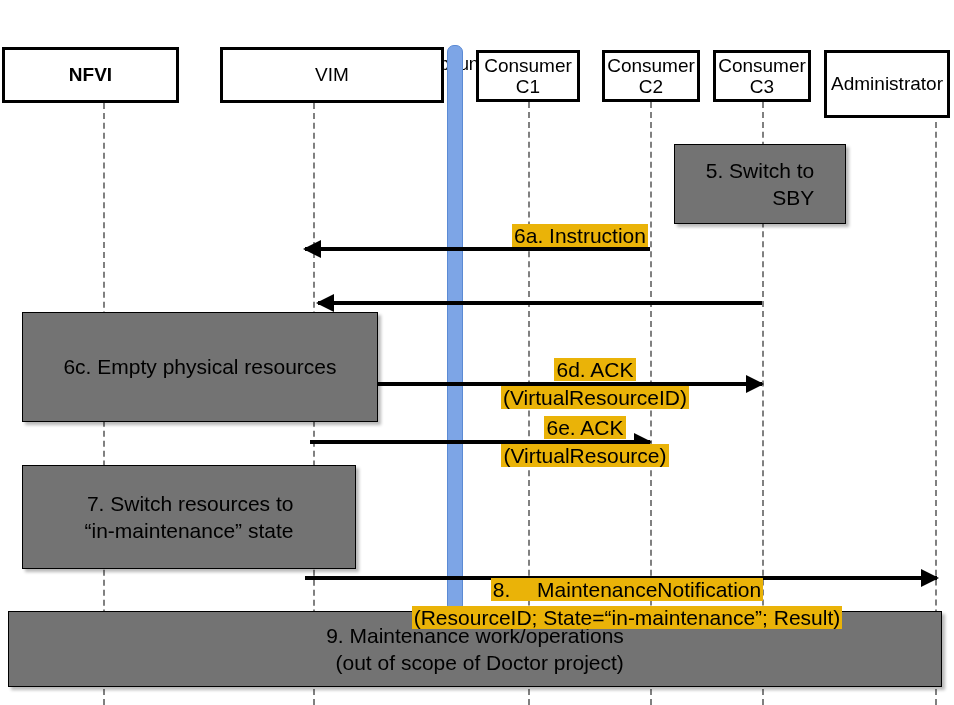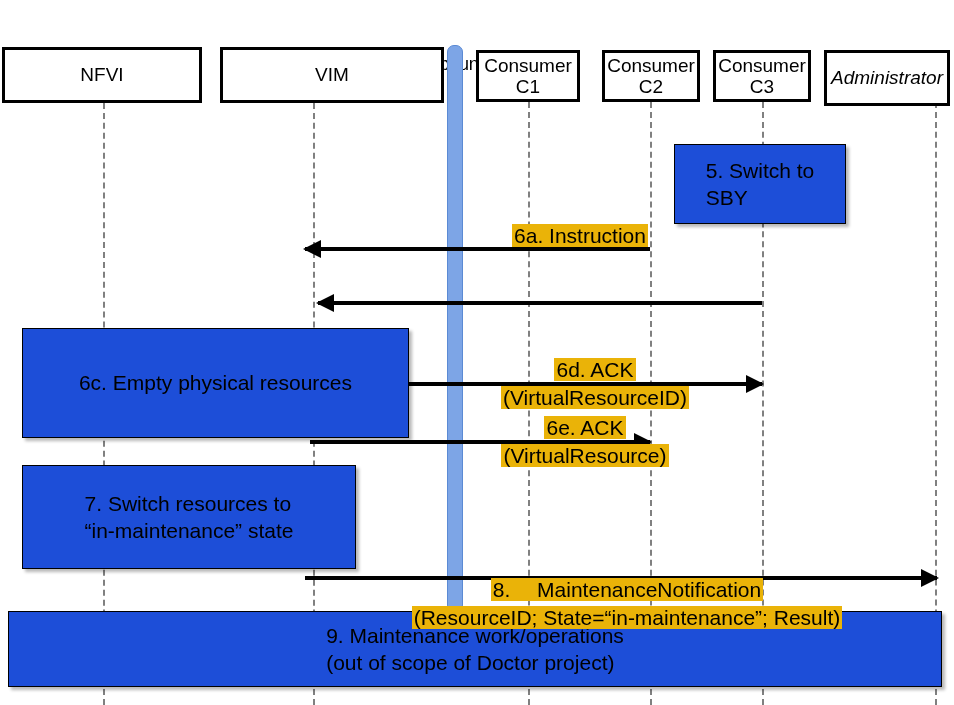"NFVI" div.actor-box { font-weight: none -> bold; width: 200px -> 177px }
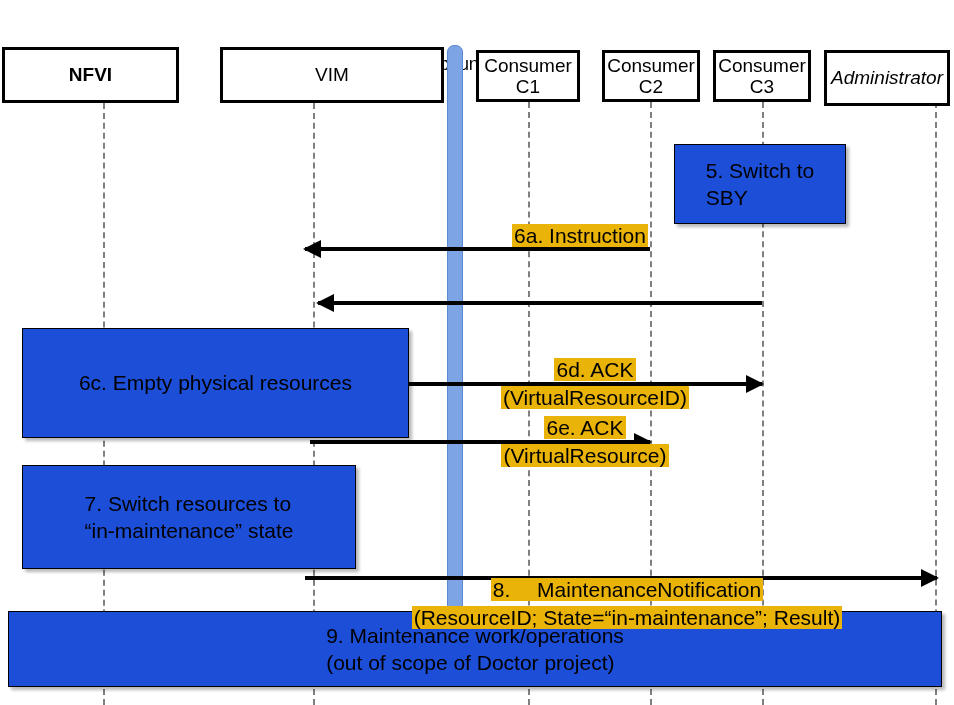"Administrator" div.actor-box { font-style: italic -> none; height: 56px -> 68px }
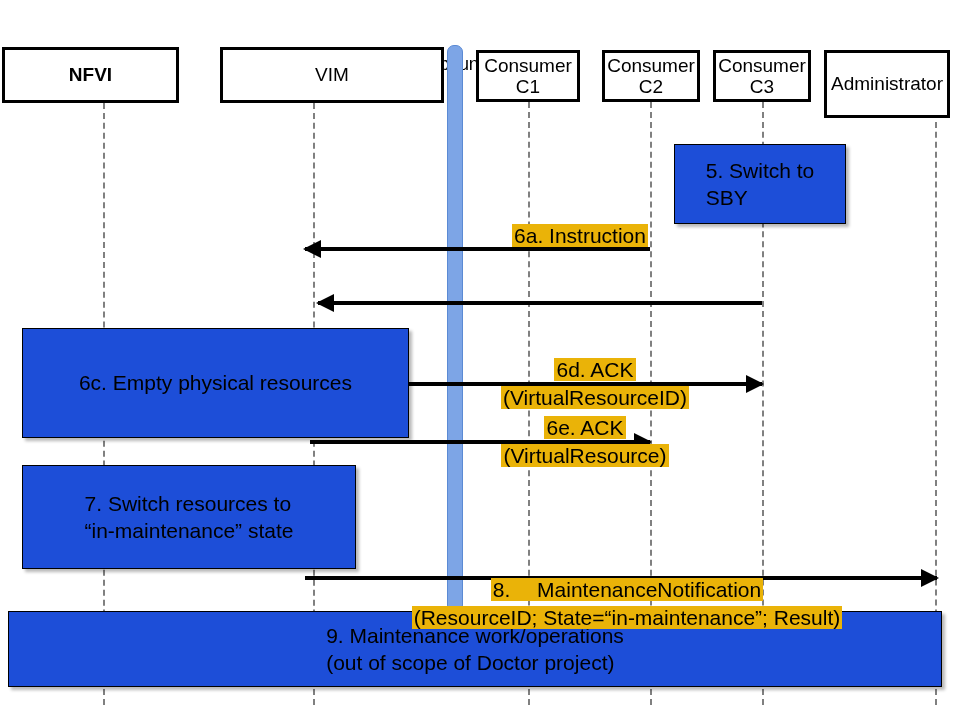"5. Switch to" .note-box { background: #1d4ed8 -> #737373; text-align: left -> right }
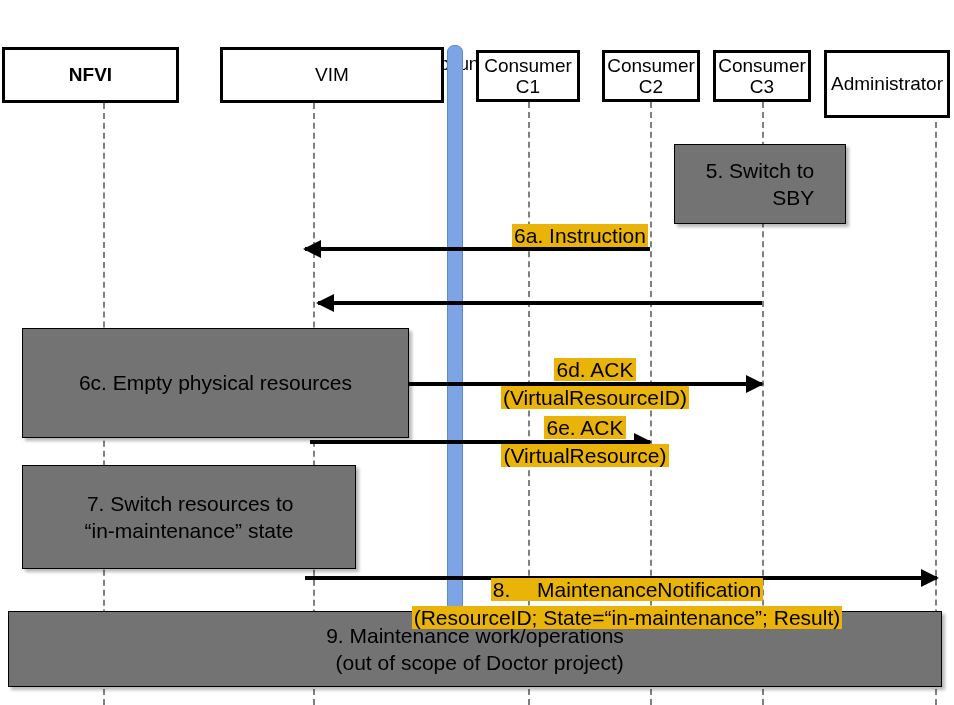"6c. Empty physical resources" div.note-box { top: 328px -> 312px; width: 387px -> 356px }
